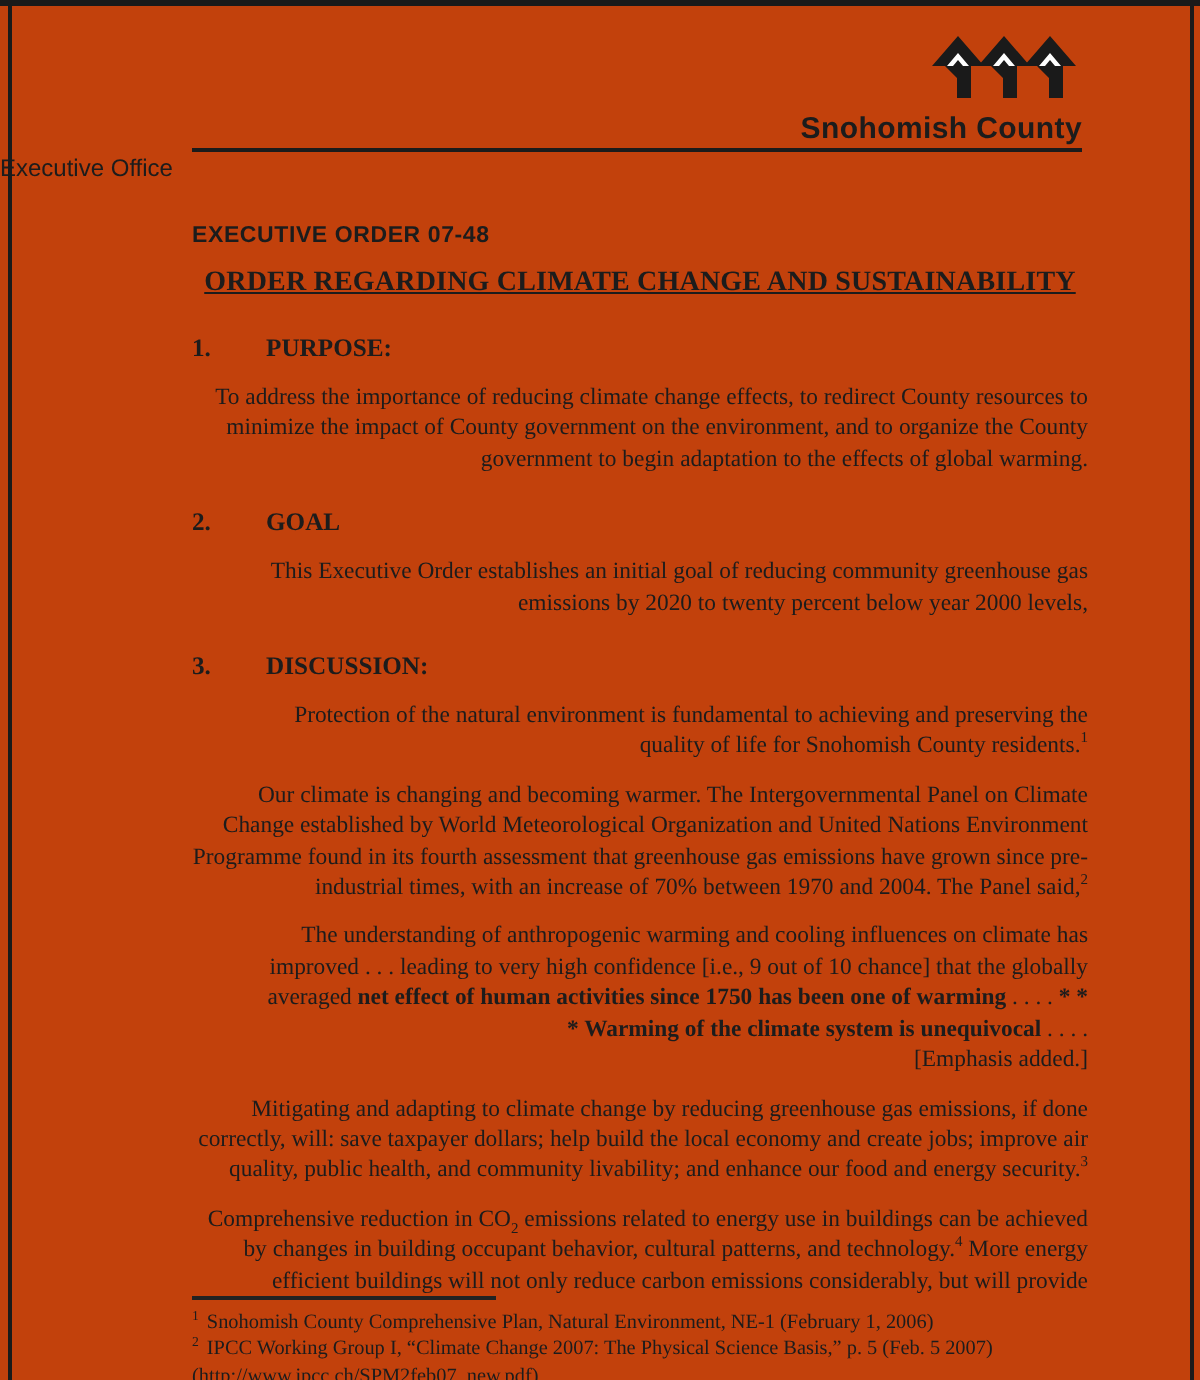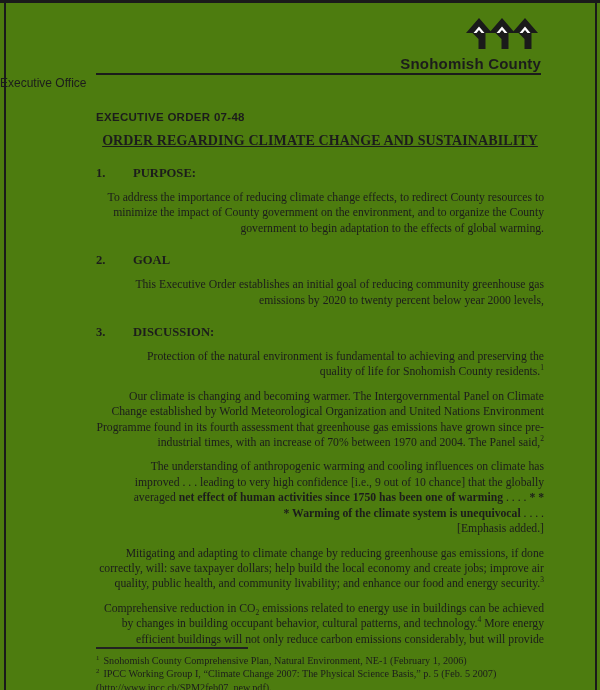"Snohomish County" .page { background: #4d7c0f -> #c2410c }
